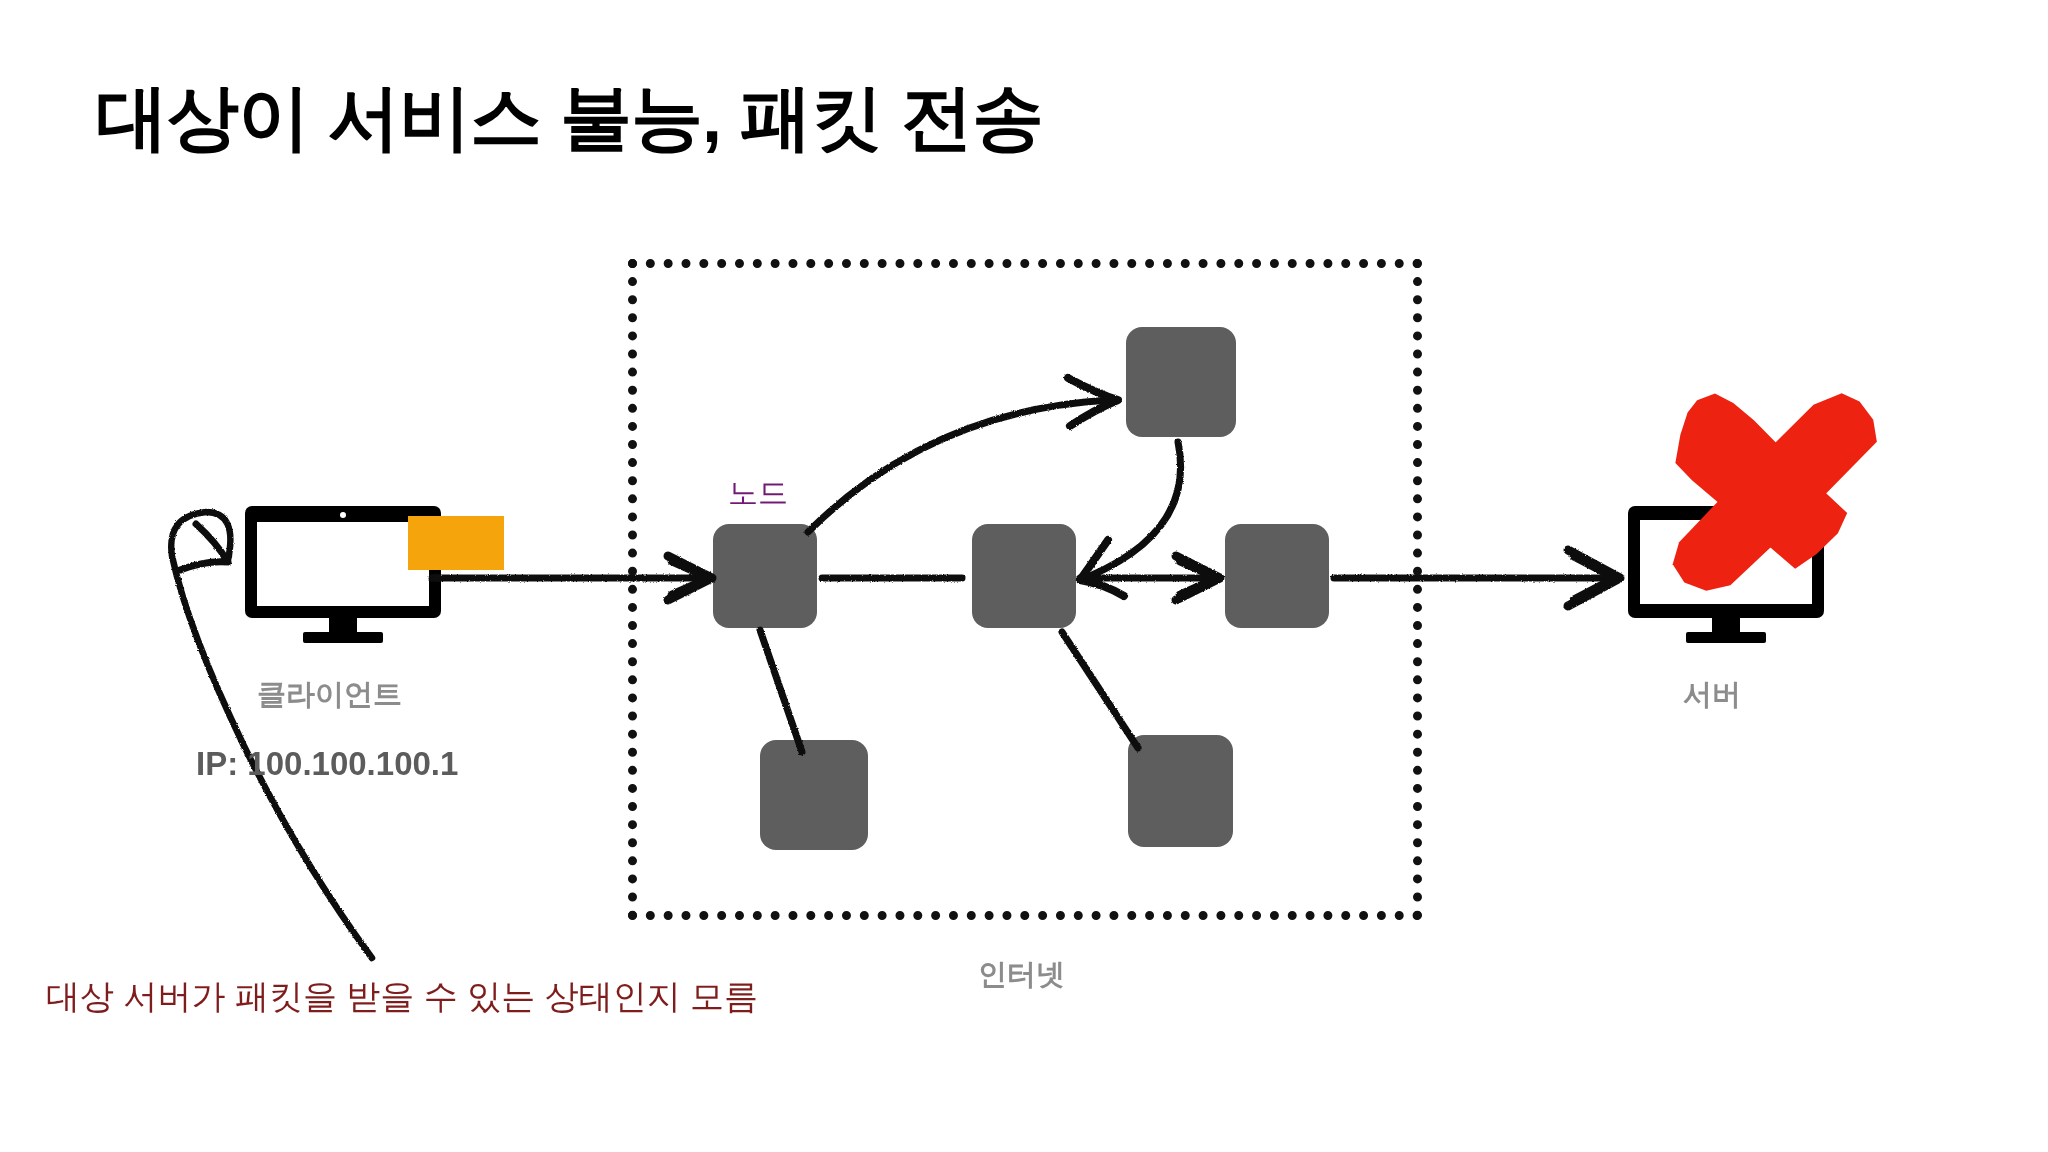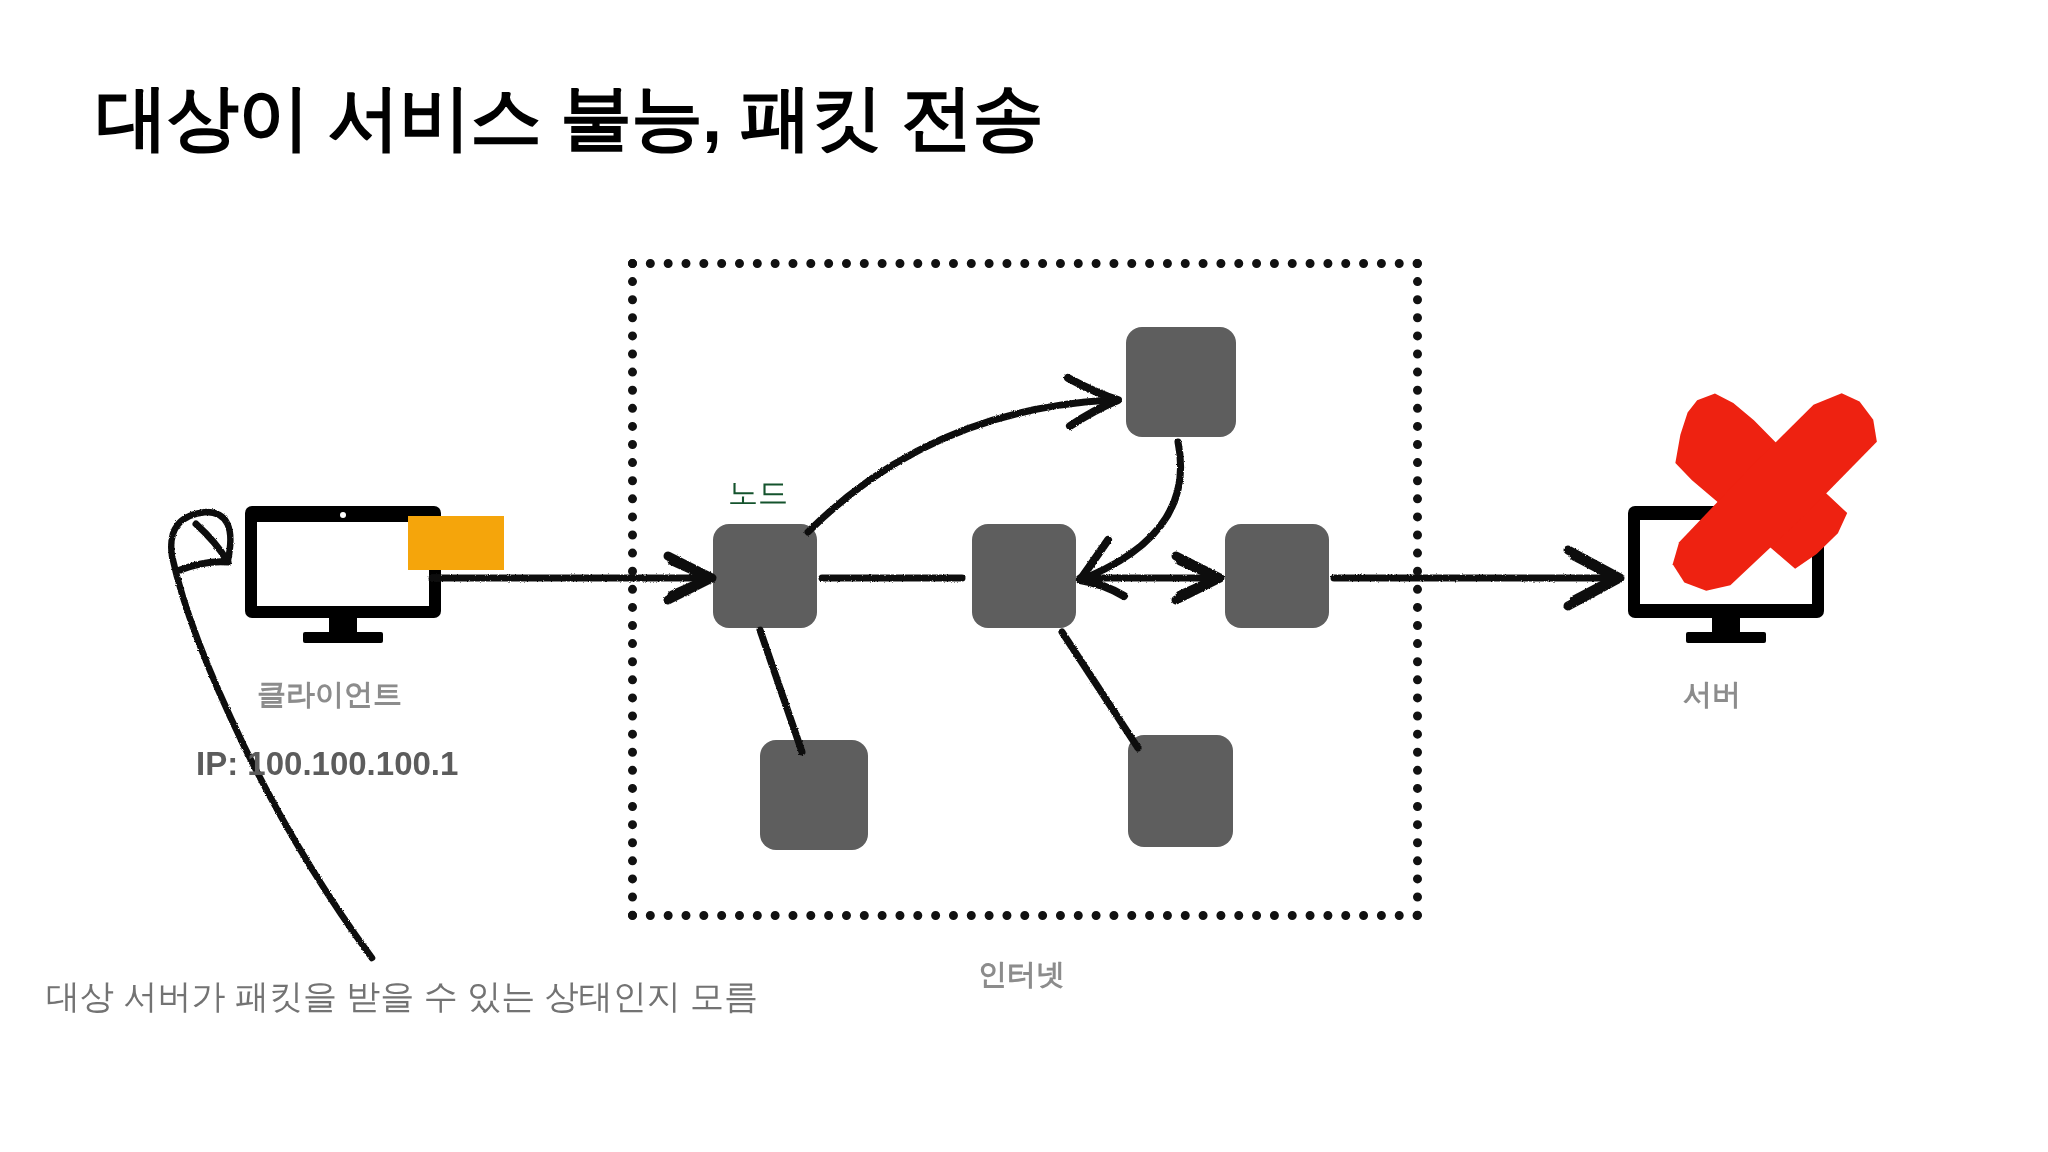"노드" #node-label { color: #14532d -> #701a75 }
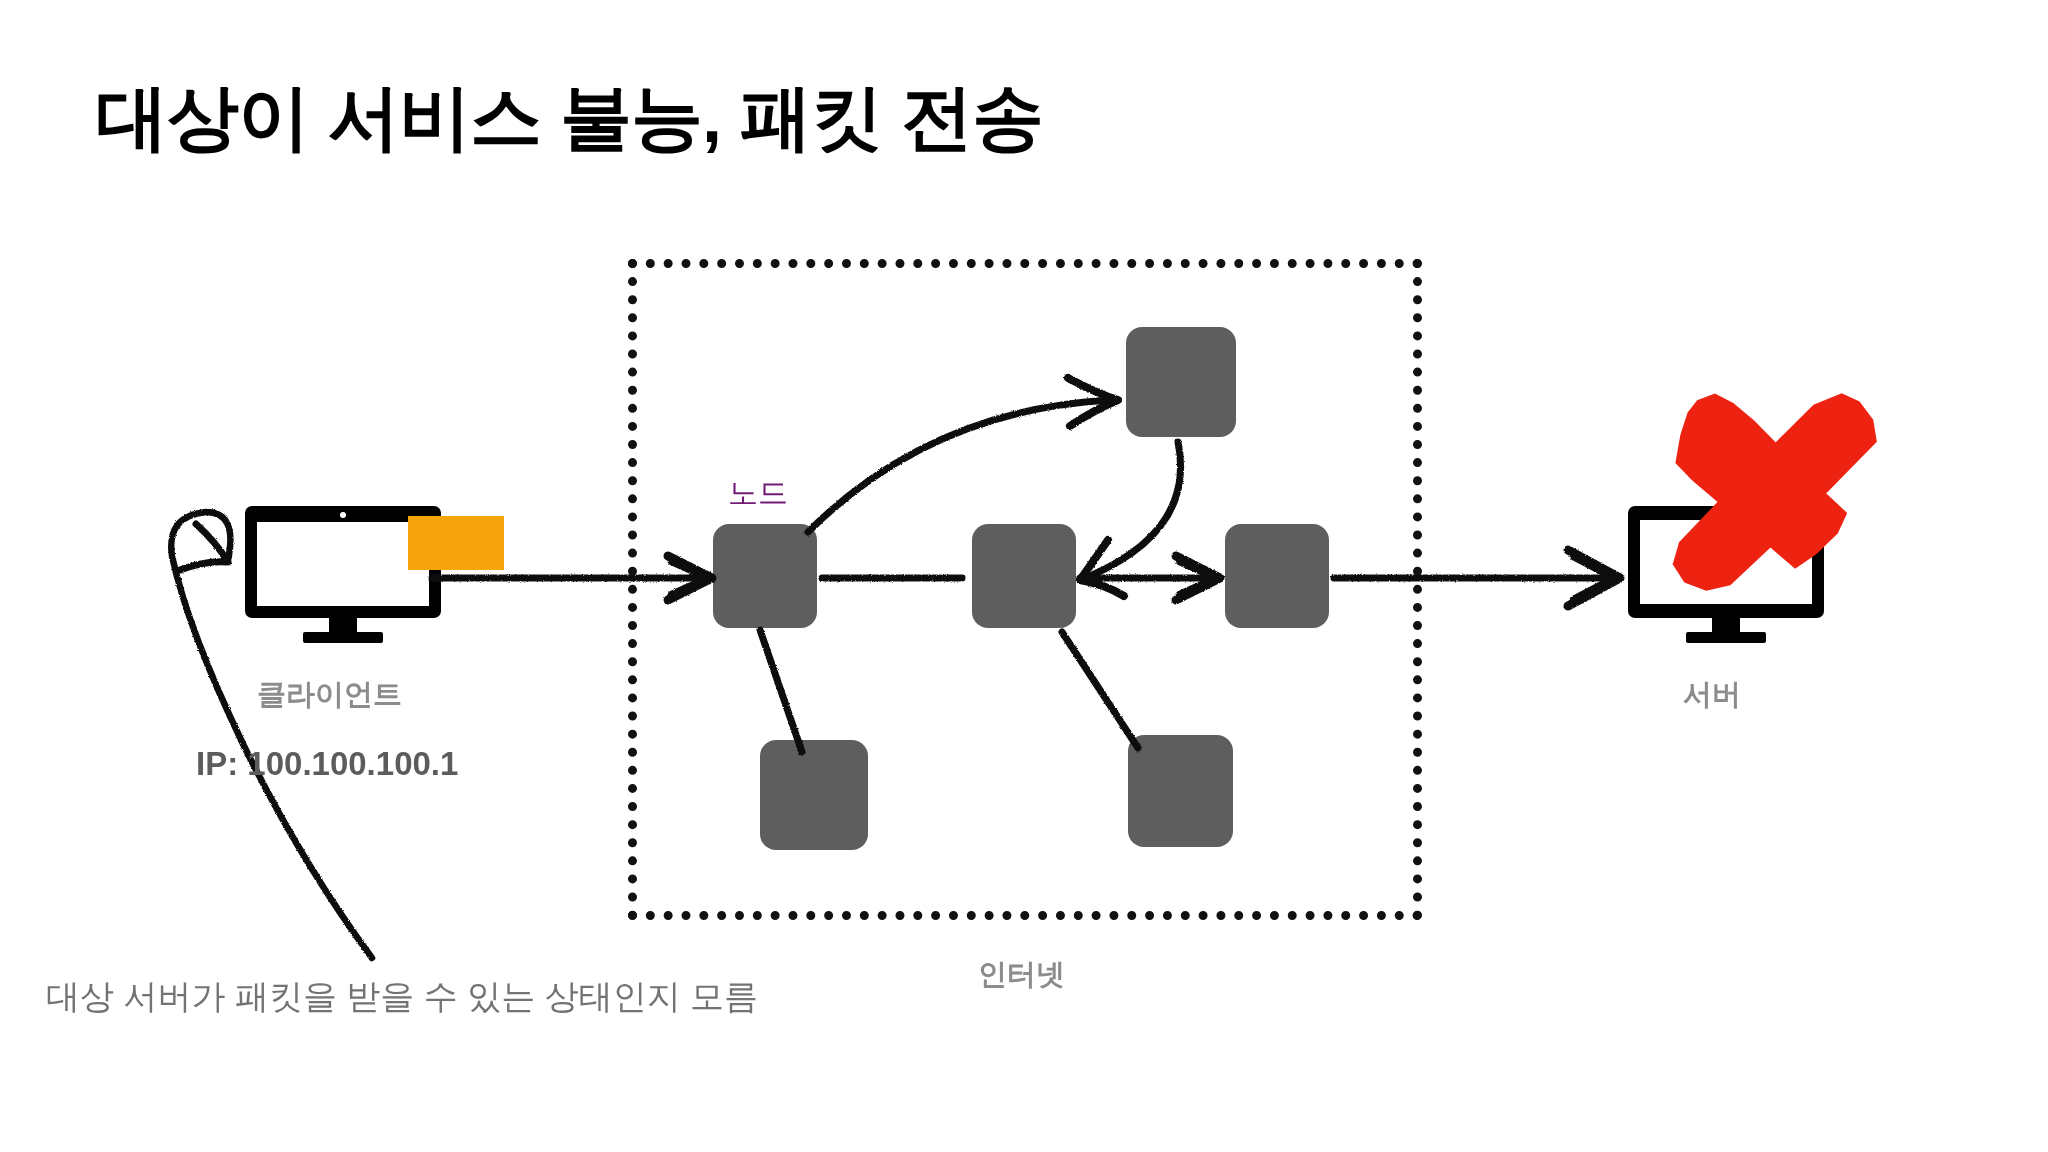"대상 서버가 패킷을 받을 수" #bottom-note { color: #737373 -> #7f1d1d }
